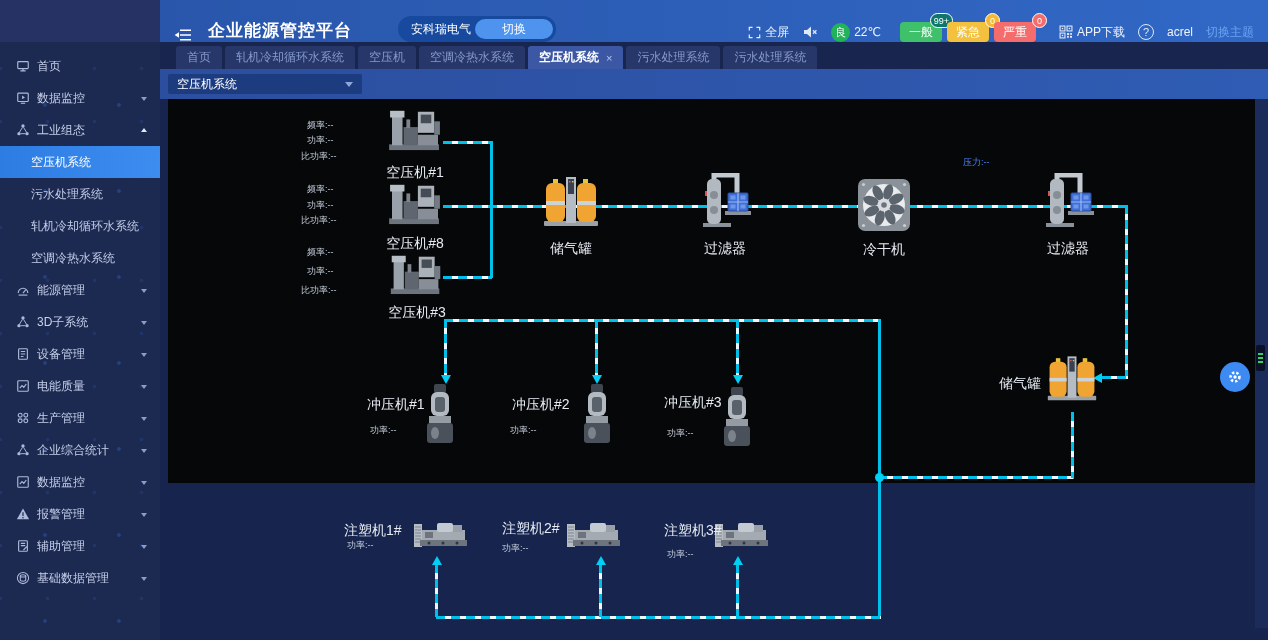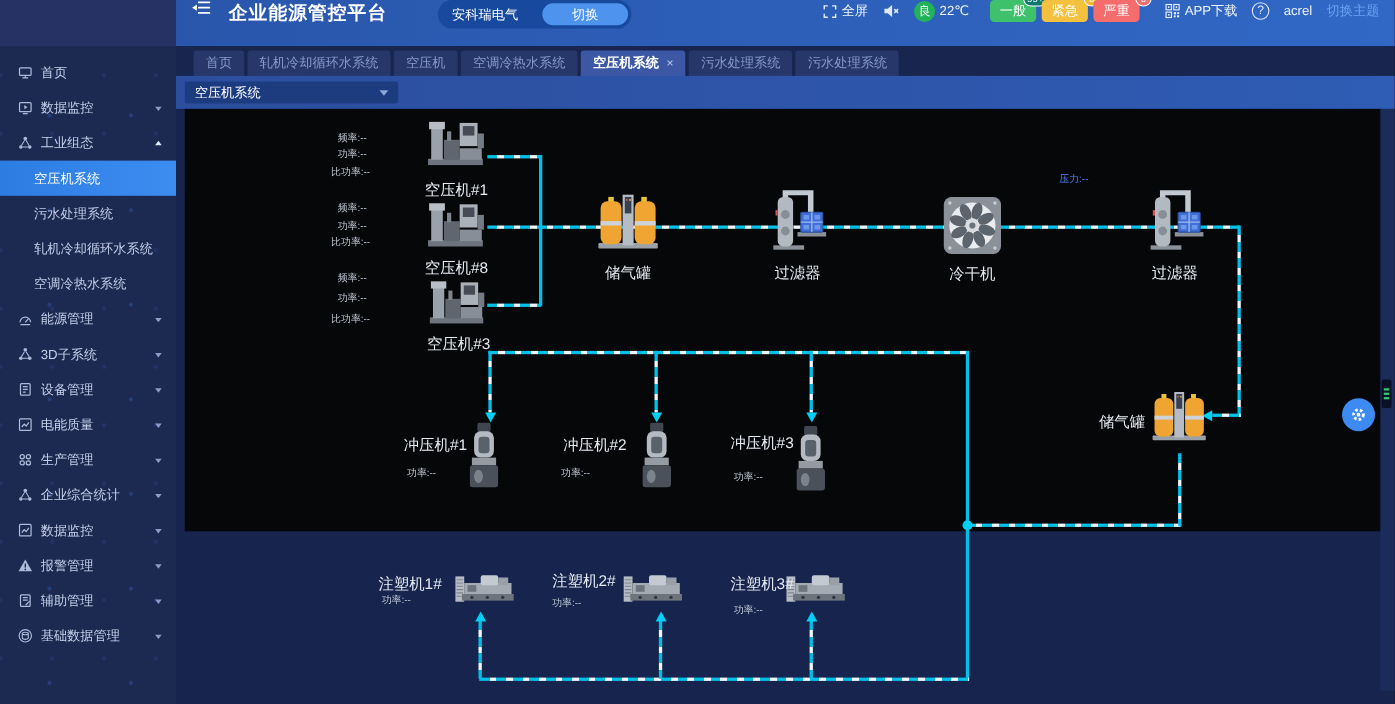"企业能源管控平台" .header { align-items: flex-start -> flex-end }
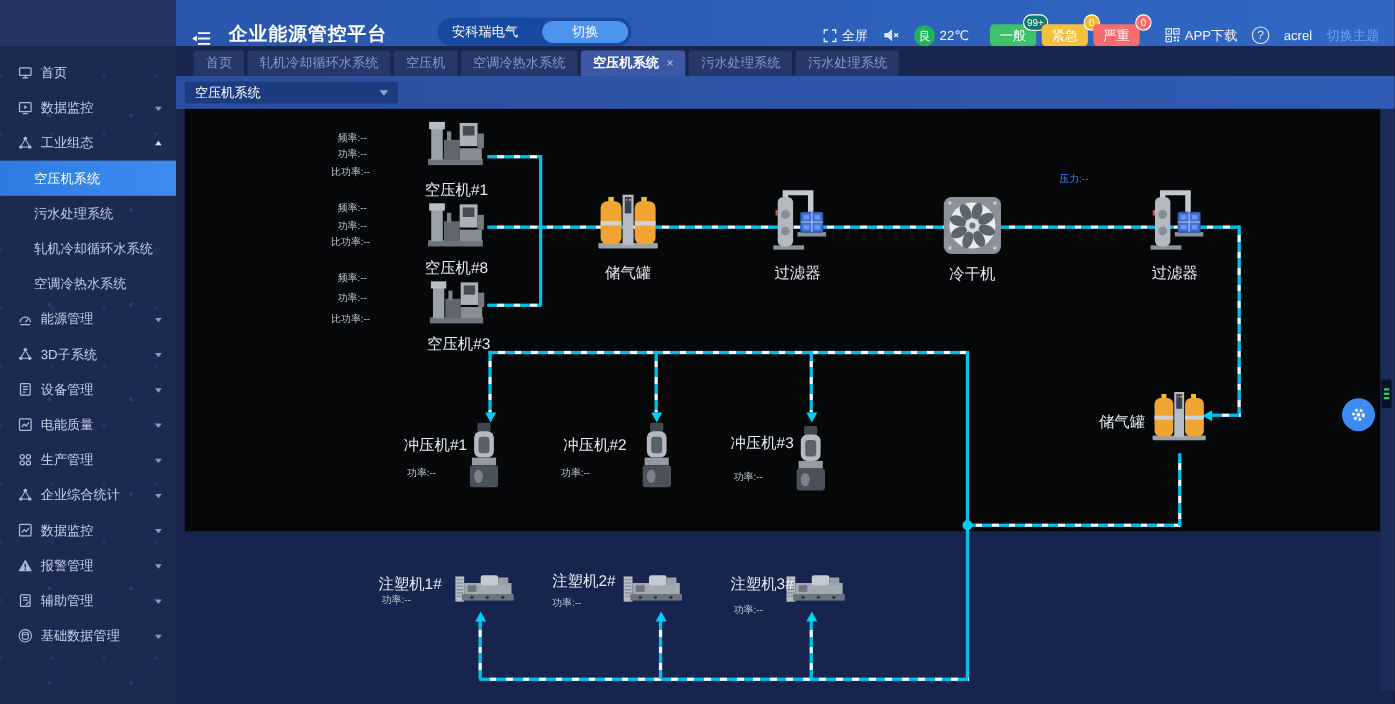"安科瑞电气" .org-pill { gap: 22px -> 4px }
